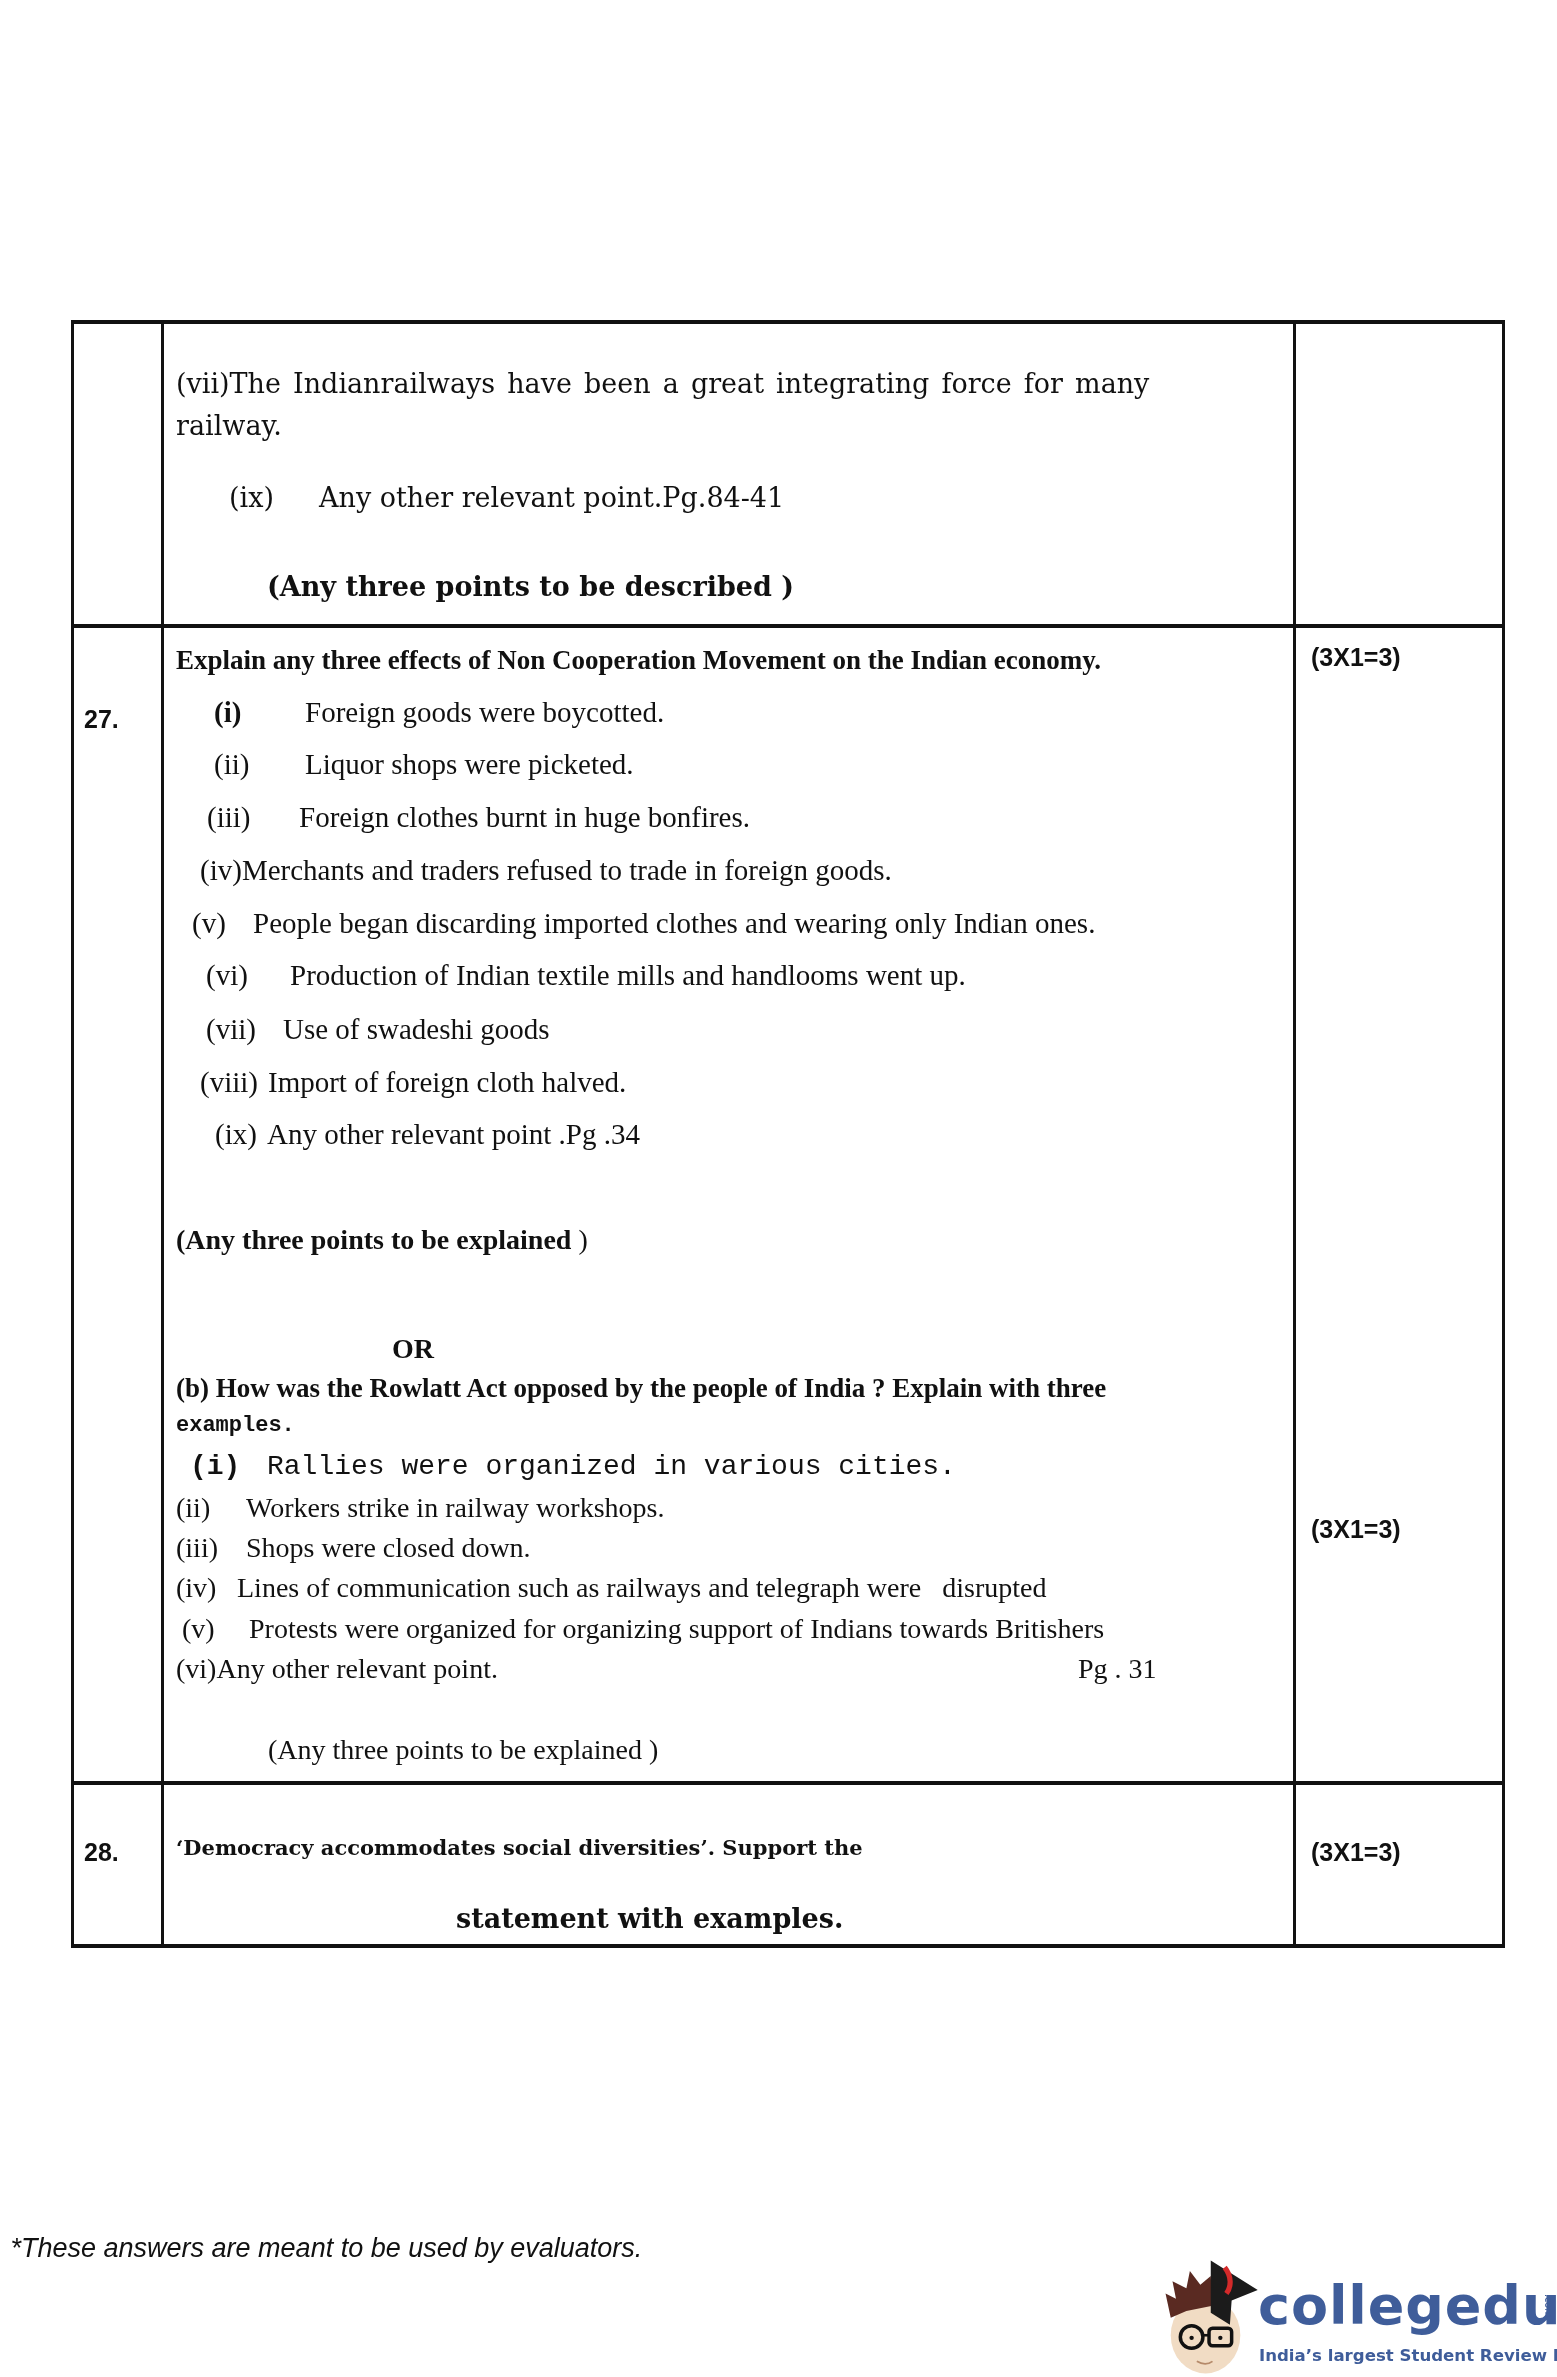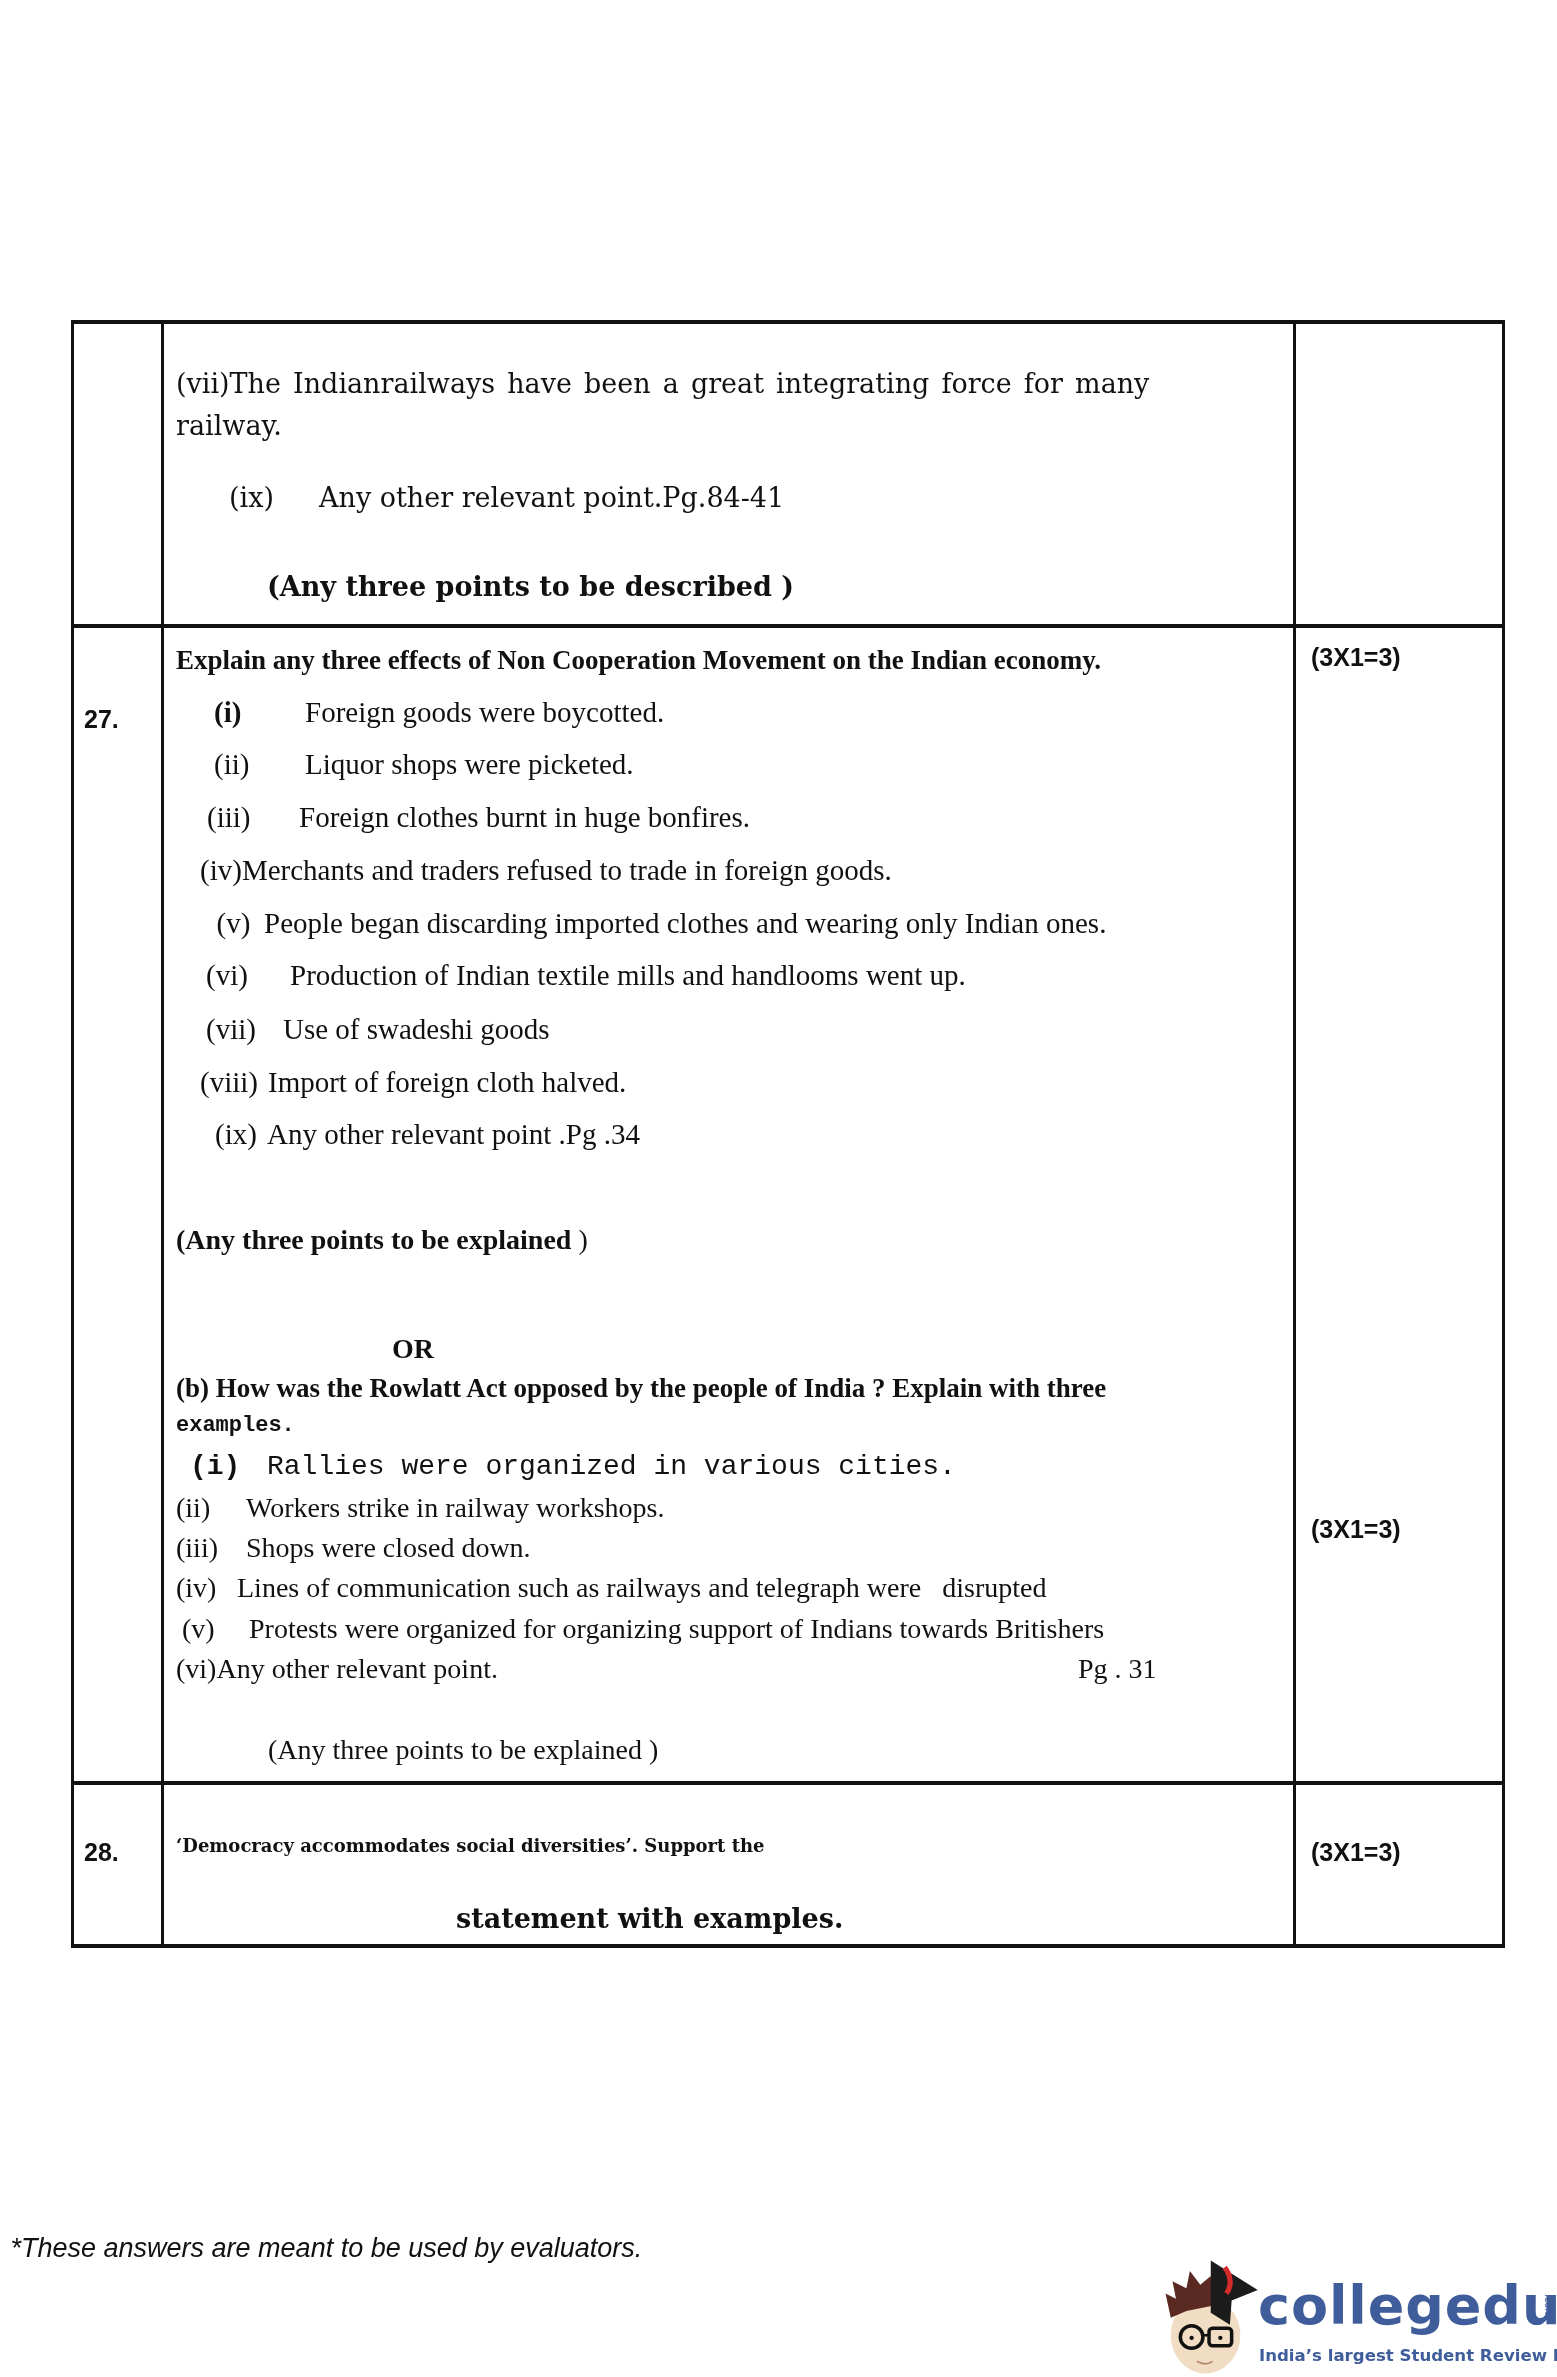"(v) People began discarding imported" div.abs { left: 203px -> 192px; text-align: center -> none }
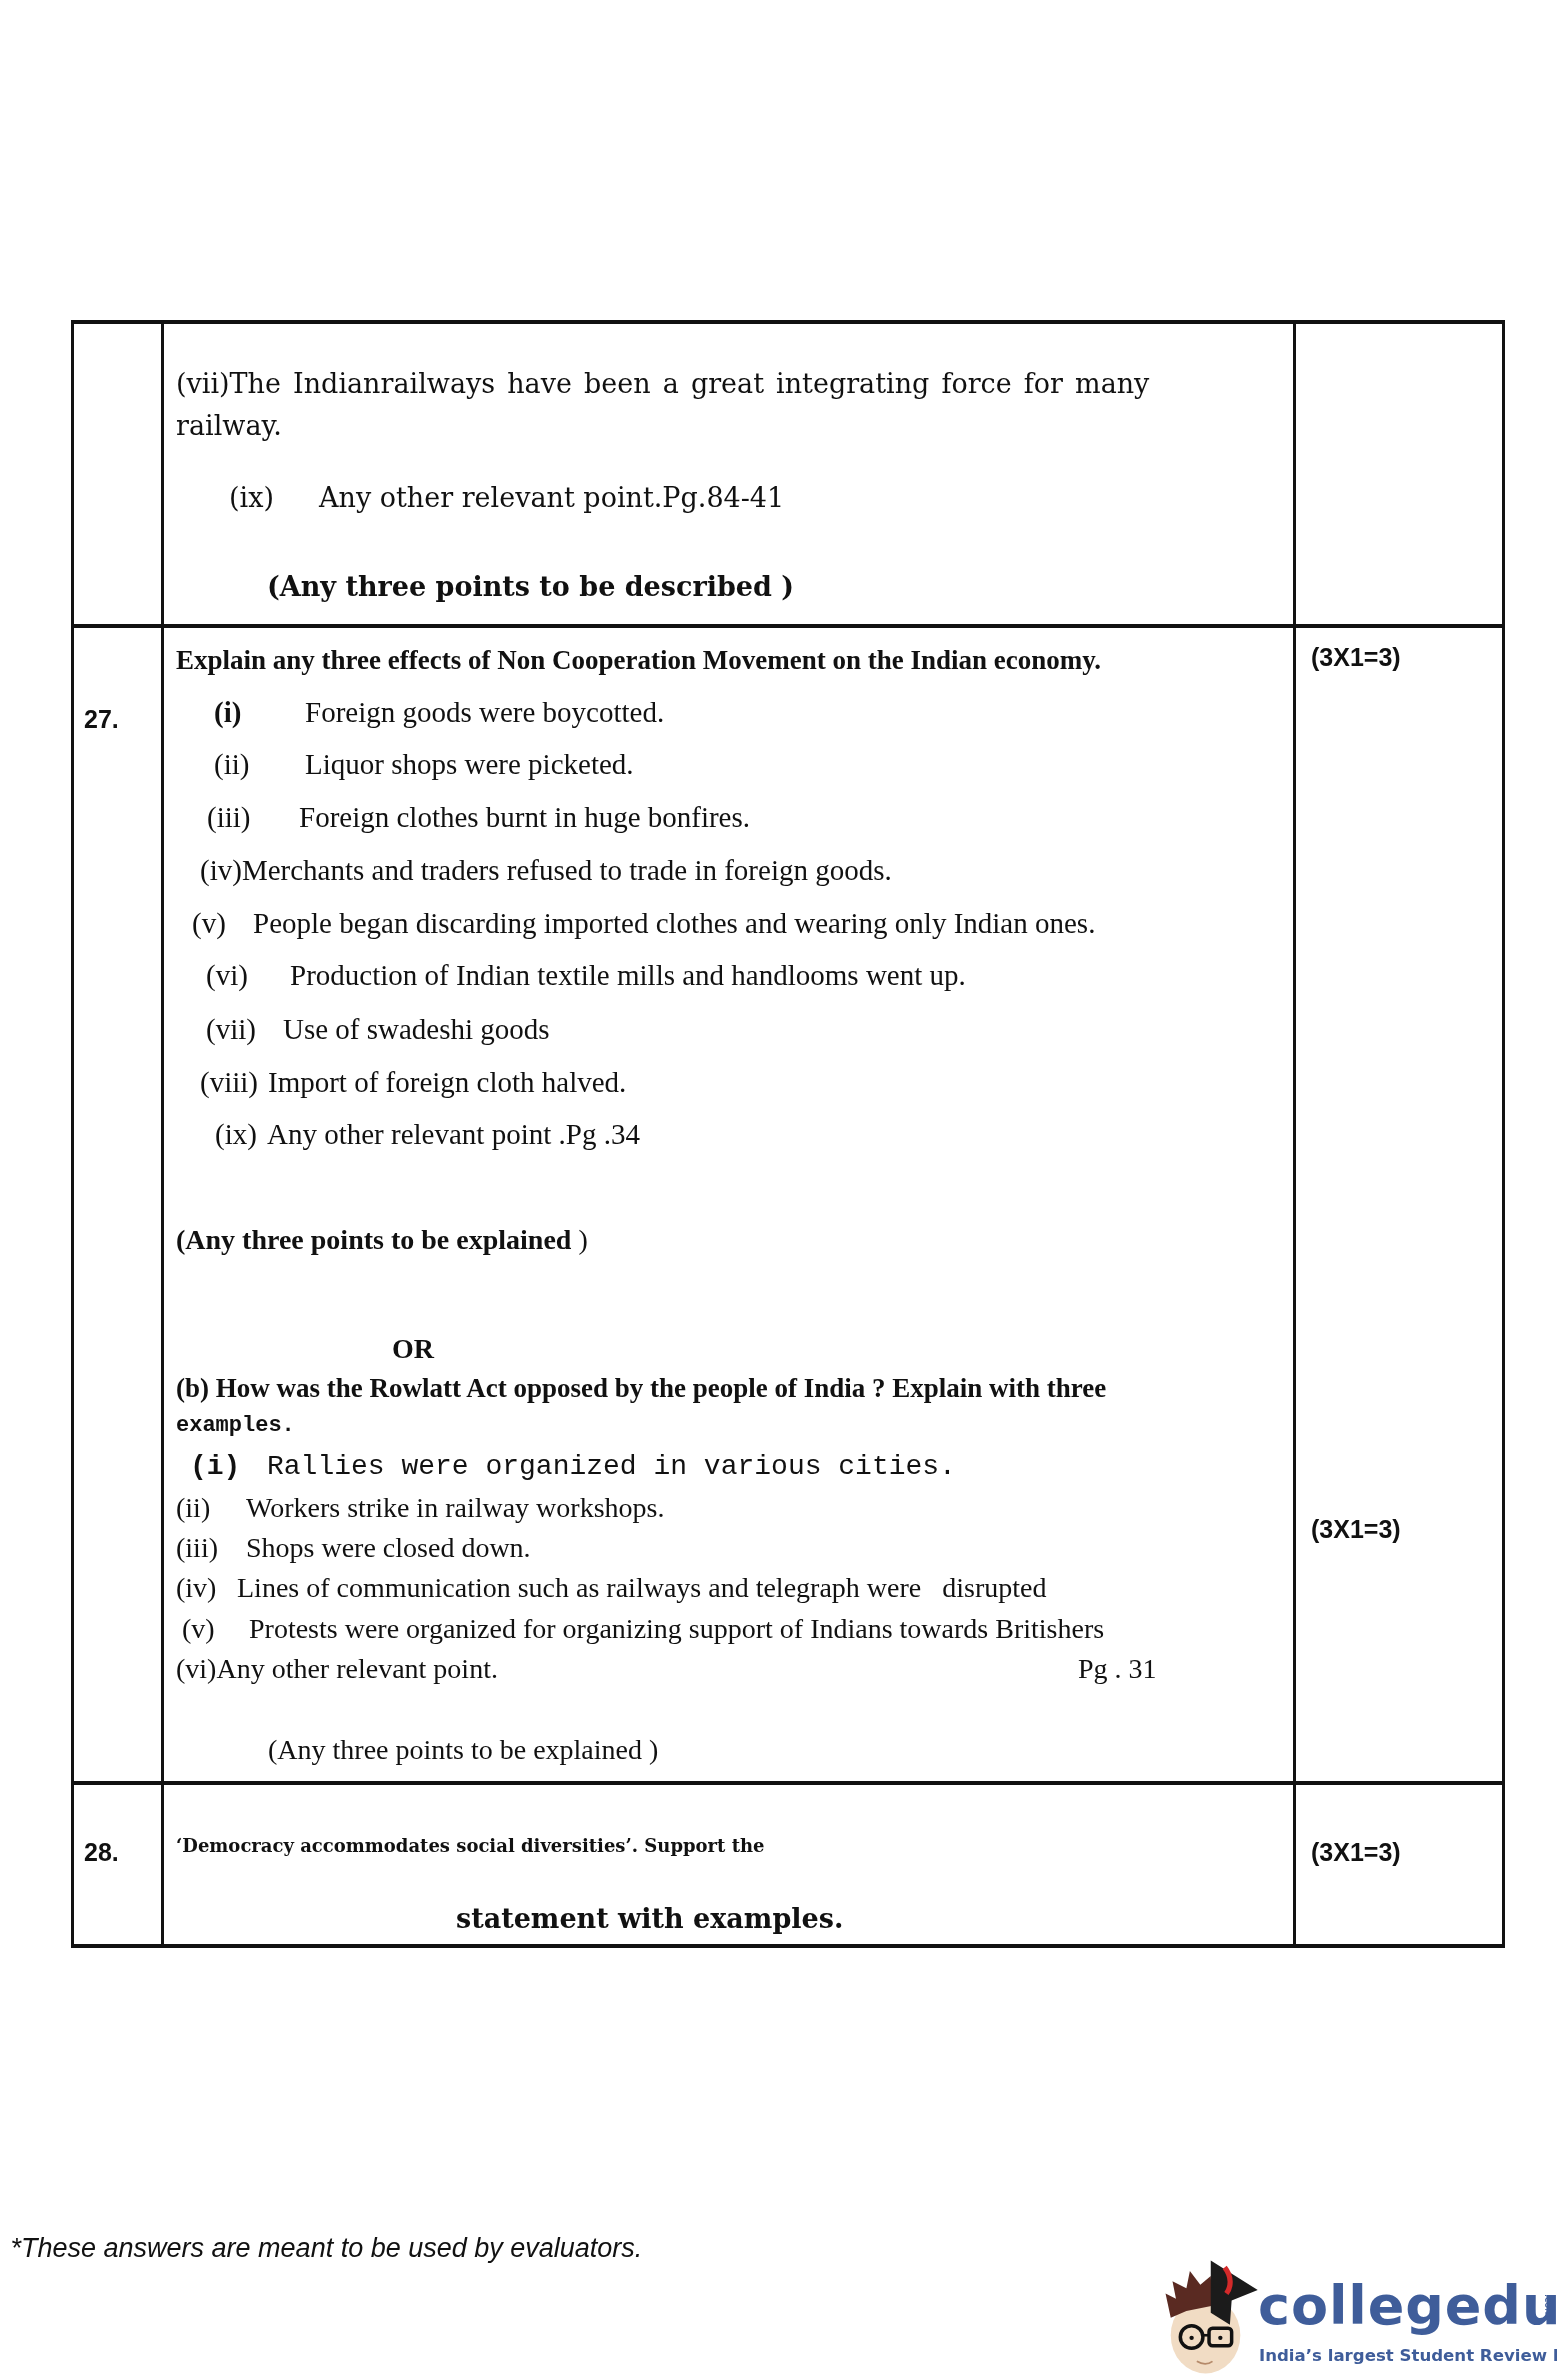"‘Democracy accommodates social" div.abs { font-size: 18px -> 21px }
